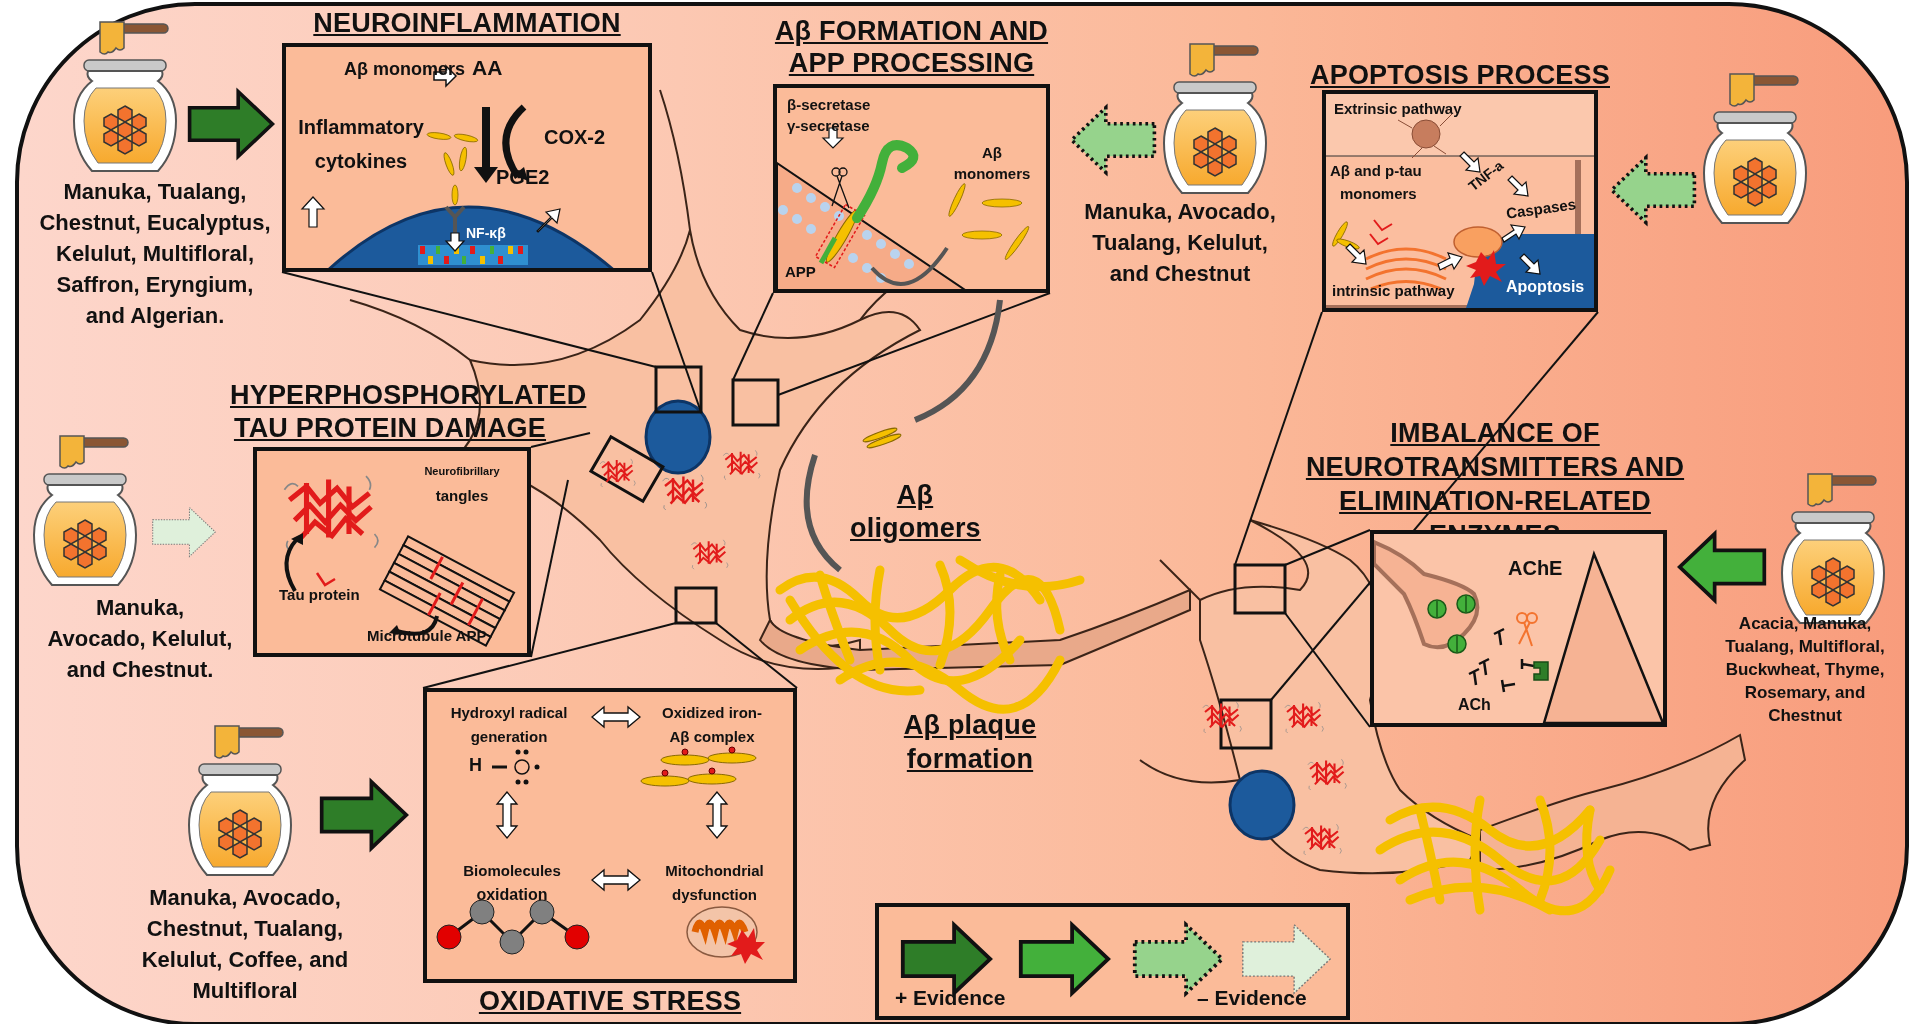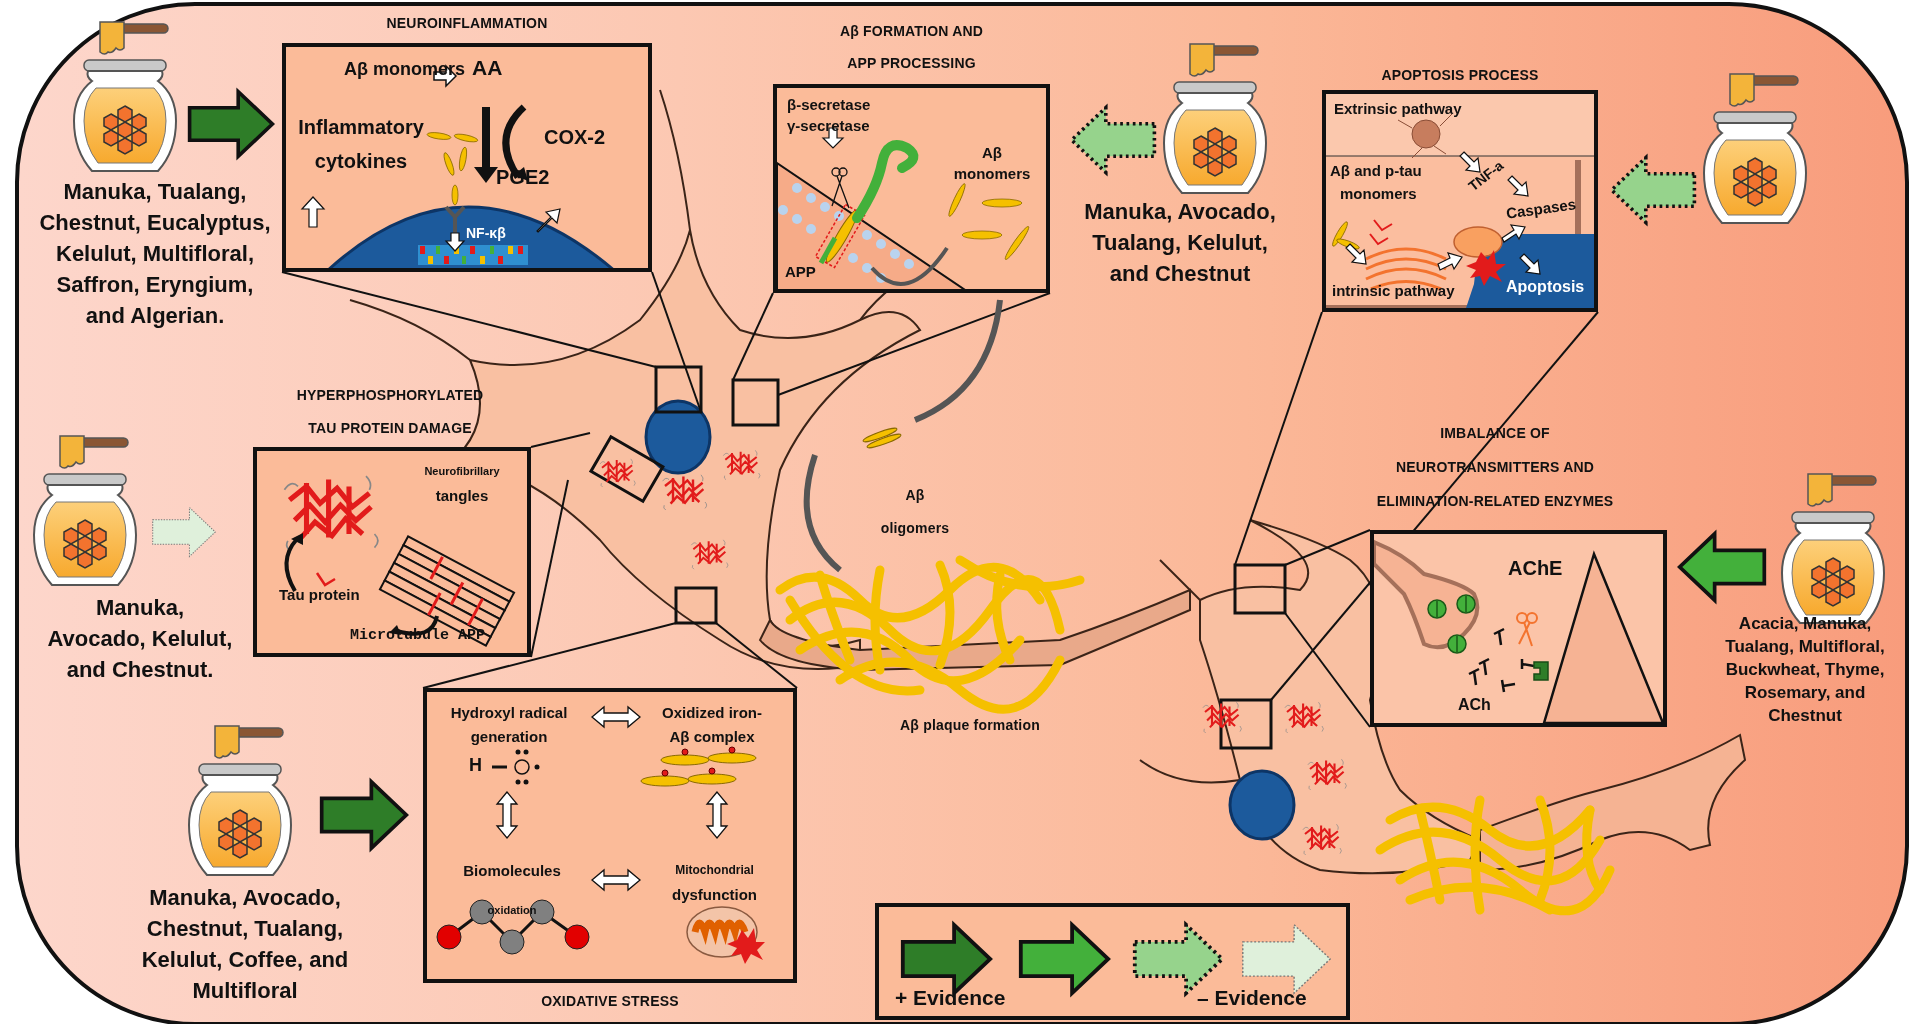"NEUROINFLAMMATION" .title { font-size: 14px -> 27px; text-decoration: none -> underline }
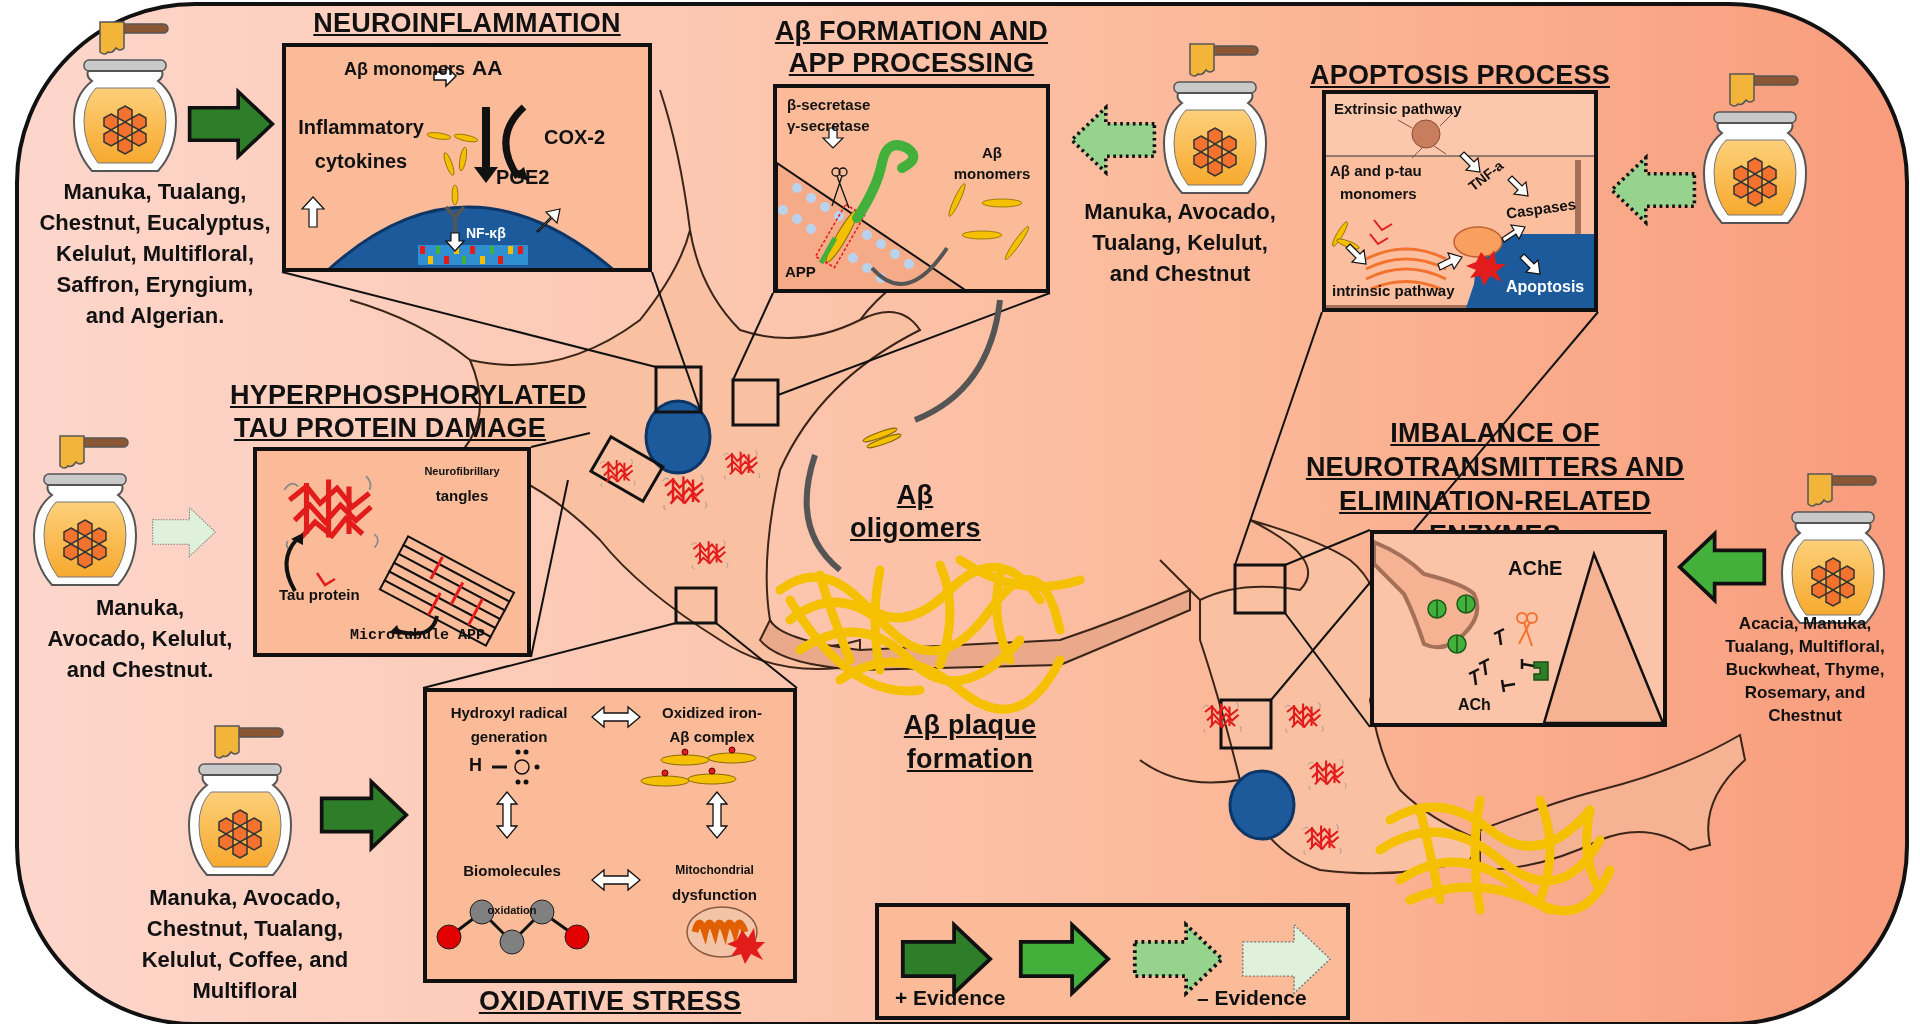"Microtubule APP" div.lbl { font-family: Liberation Mono, monospace -> none; left: 93px -> 110px }
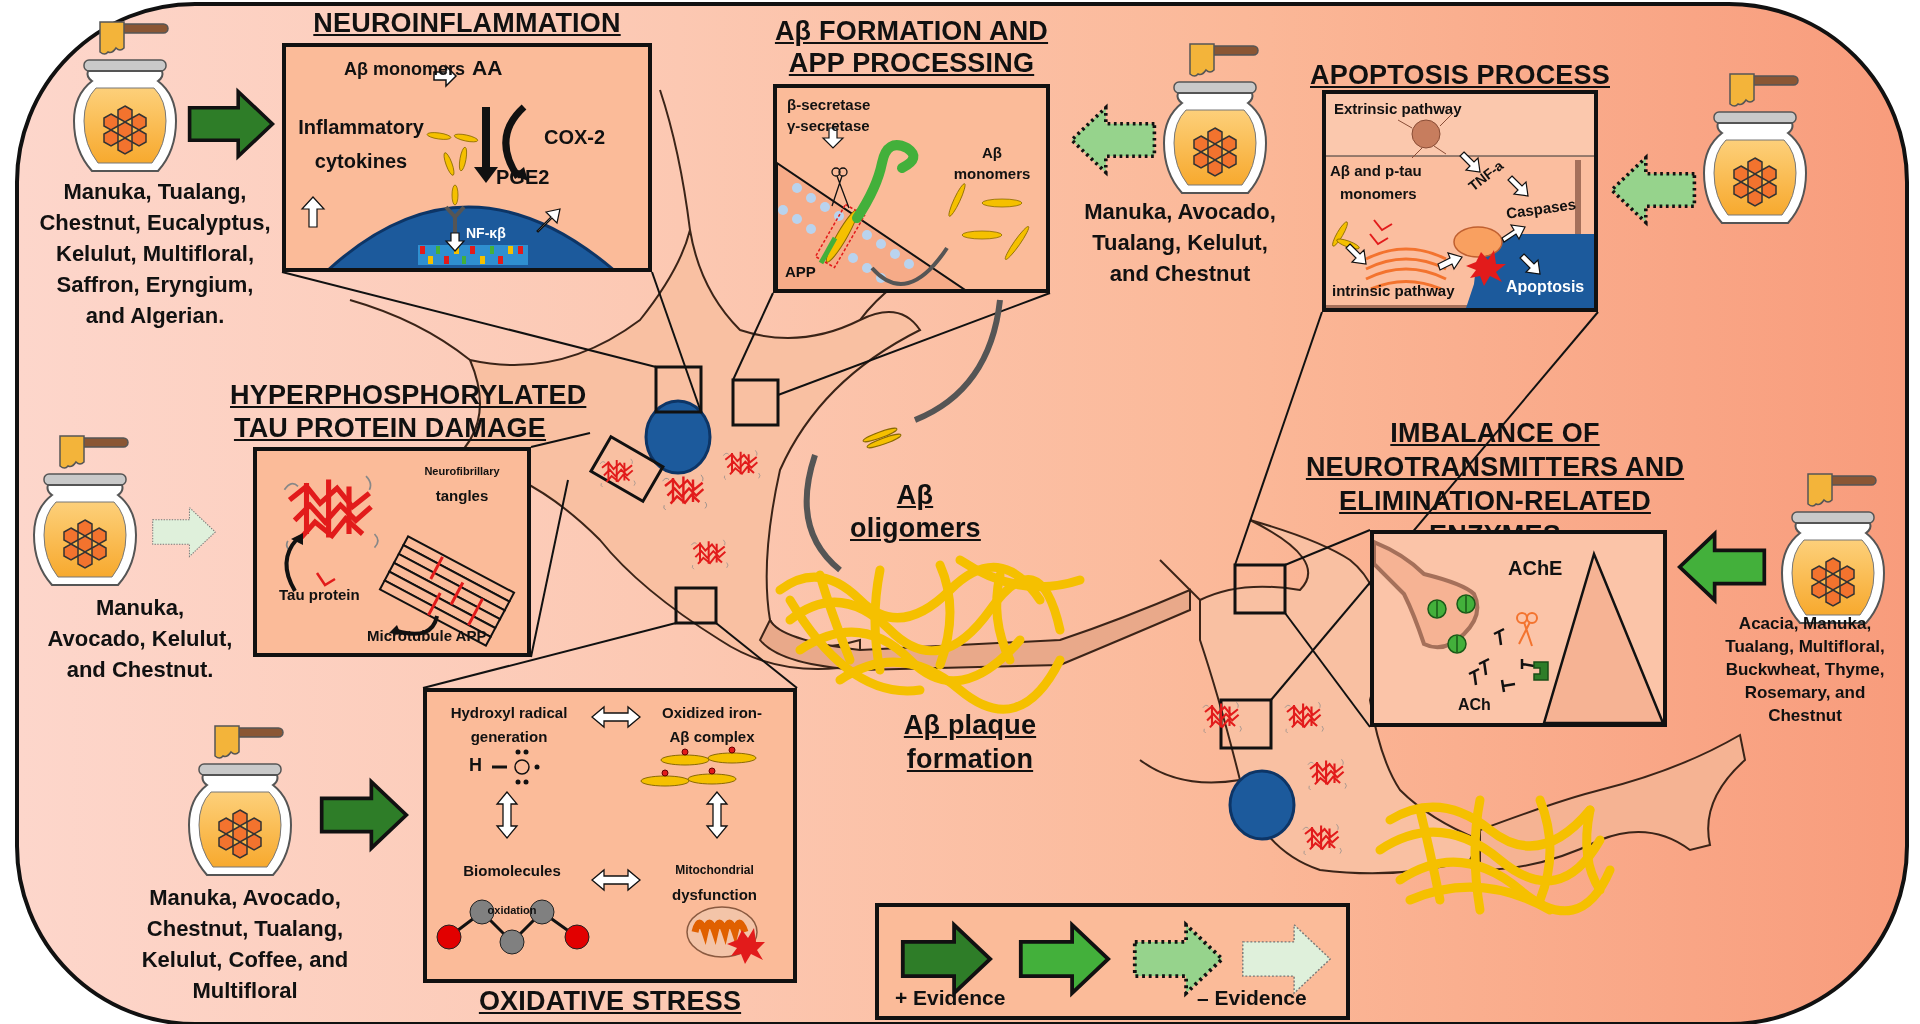"Mitochondrial" div.lbl { font-size: 12px -> 15px }
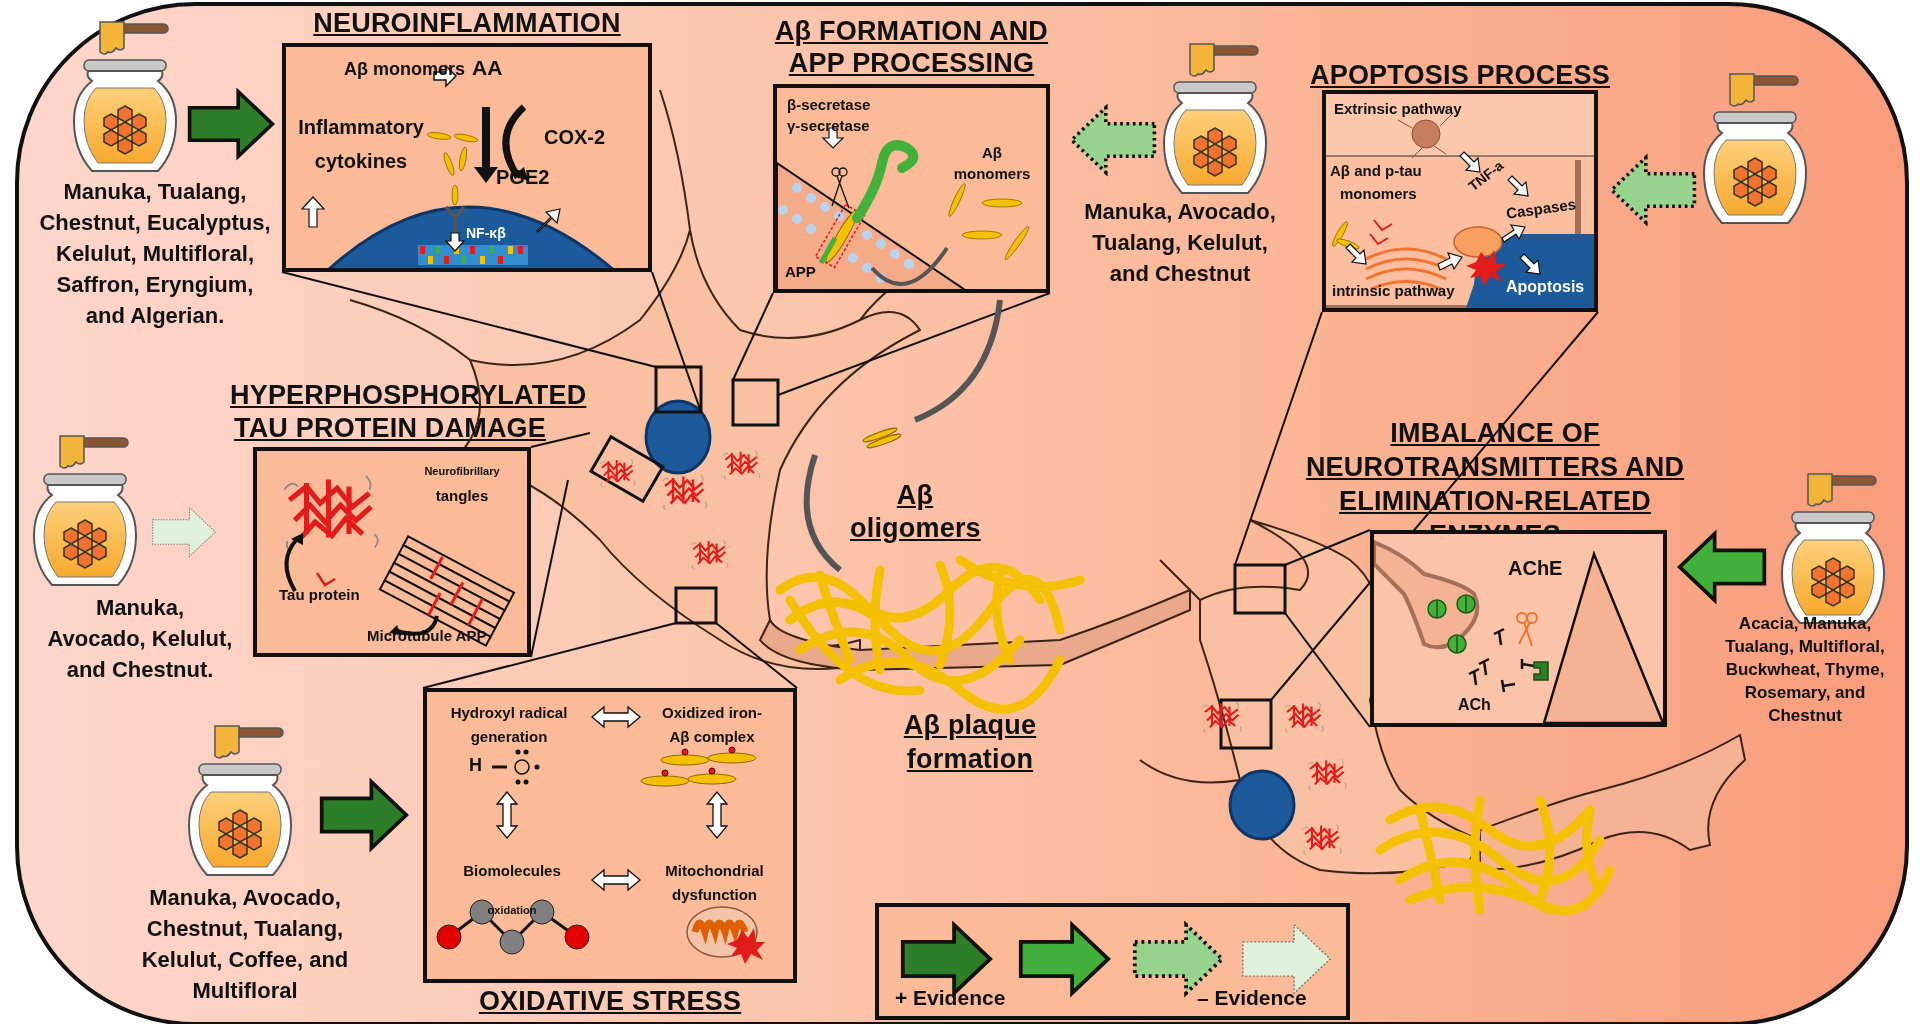"oxidation" div.lbl { font-size: 11px -> 16px; margin-top: 16px -> none }
